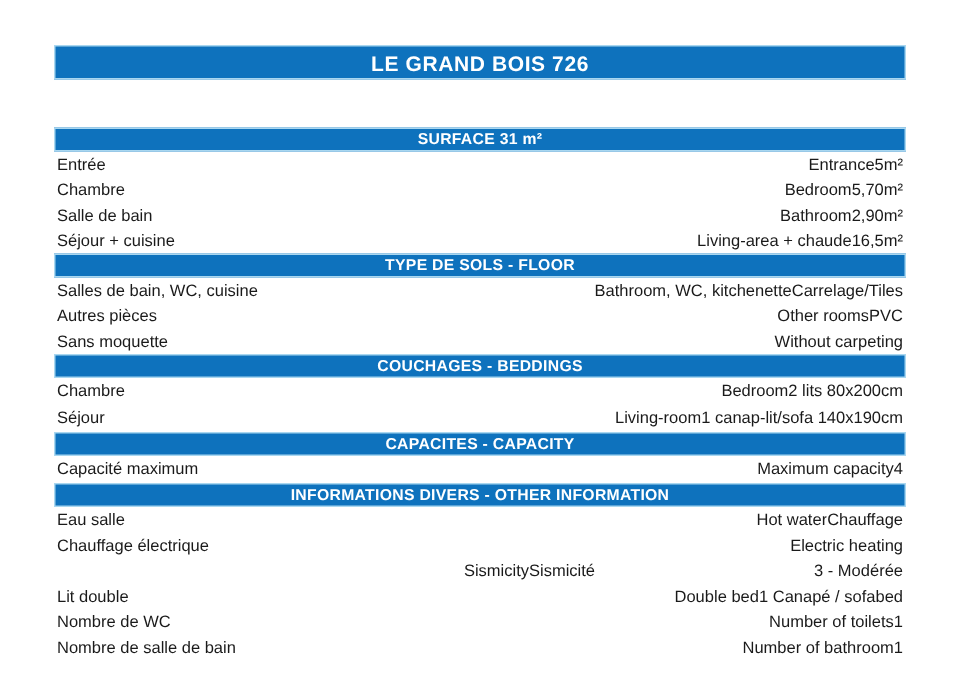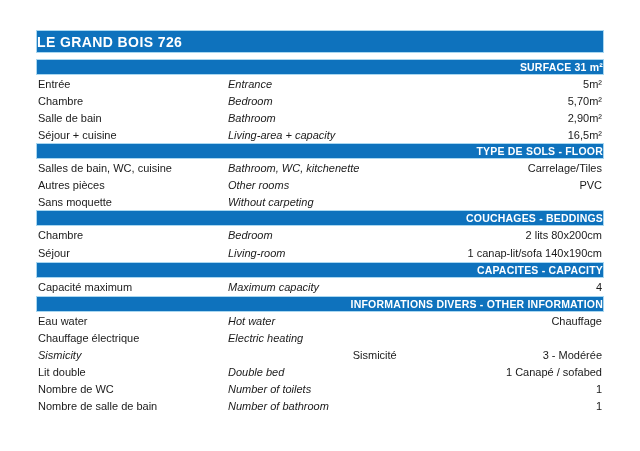"LE GRAND BOIS 726" .title-bar { margin-bottom: 6px -> 32px; text-align: none -> center }
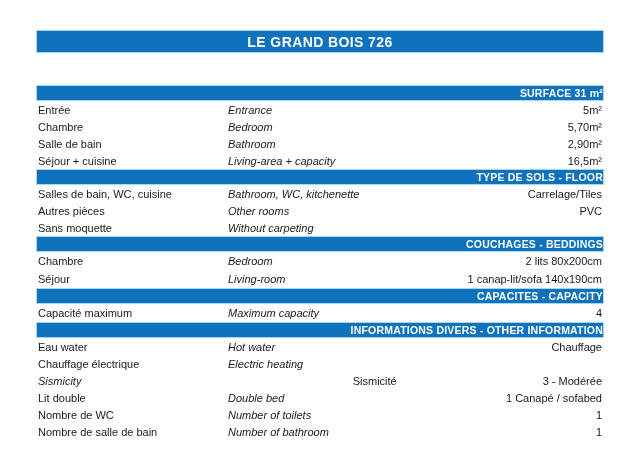"SURFACE 31 m²" .section-header { text-align: right -> center }
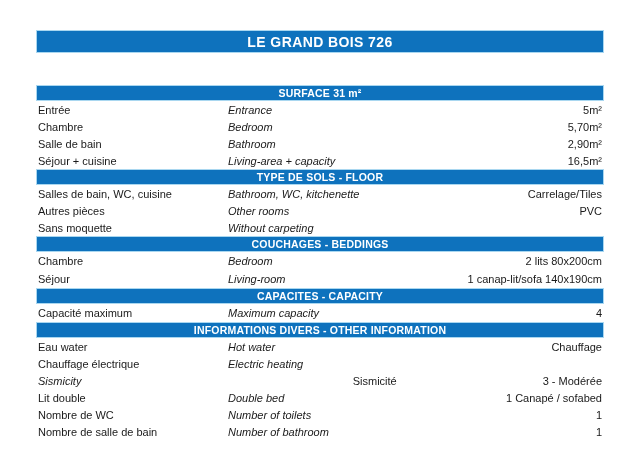"Entrance" .cell.en { font-style: italic -> none; text-align: left -> right }
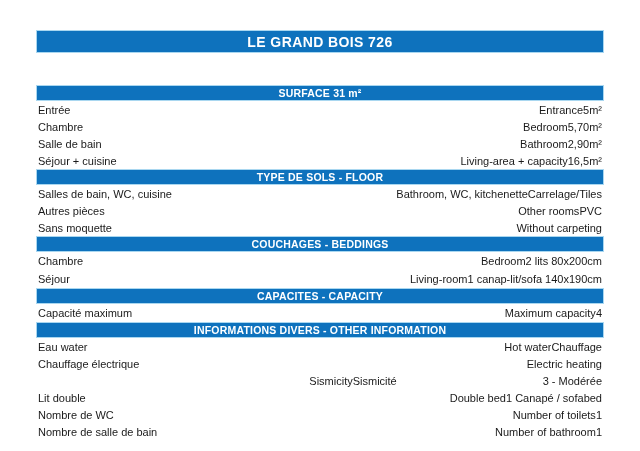"Living-area + capacity" span.cell { text: capacity -> chaude }
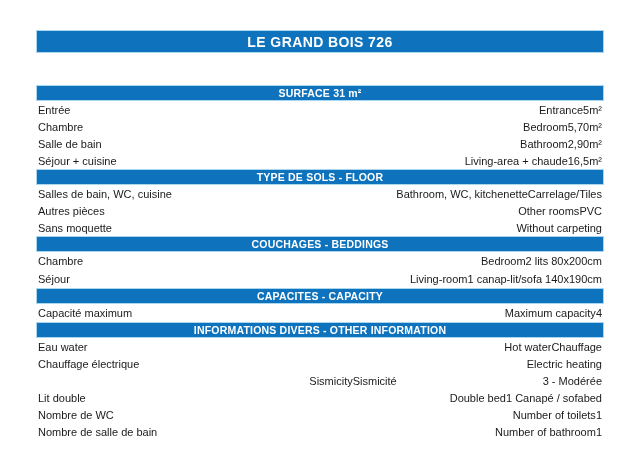"Eau water" span.cell { text: water -> salle }
